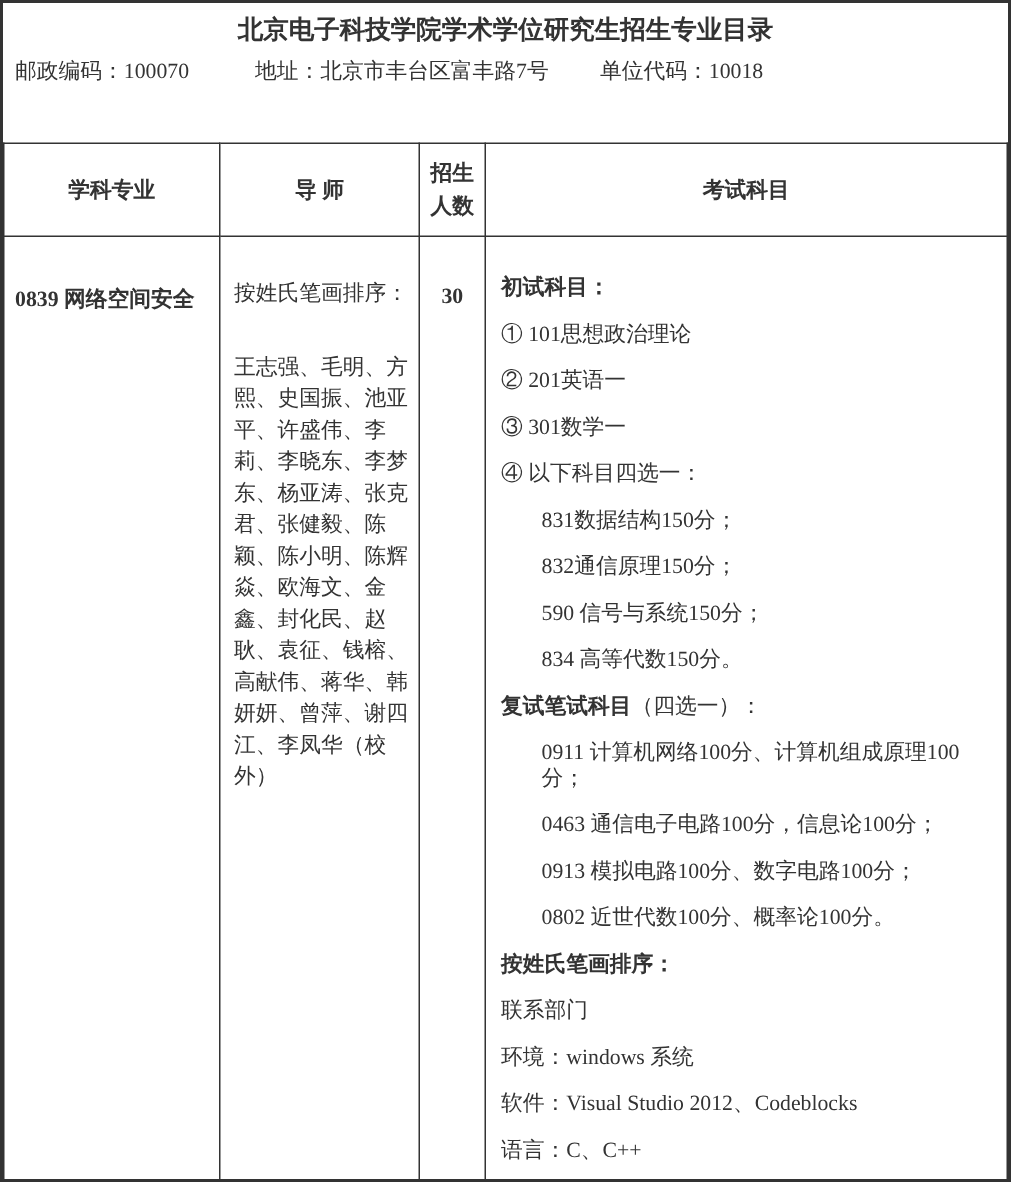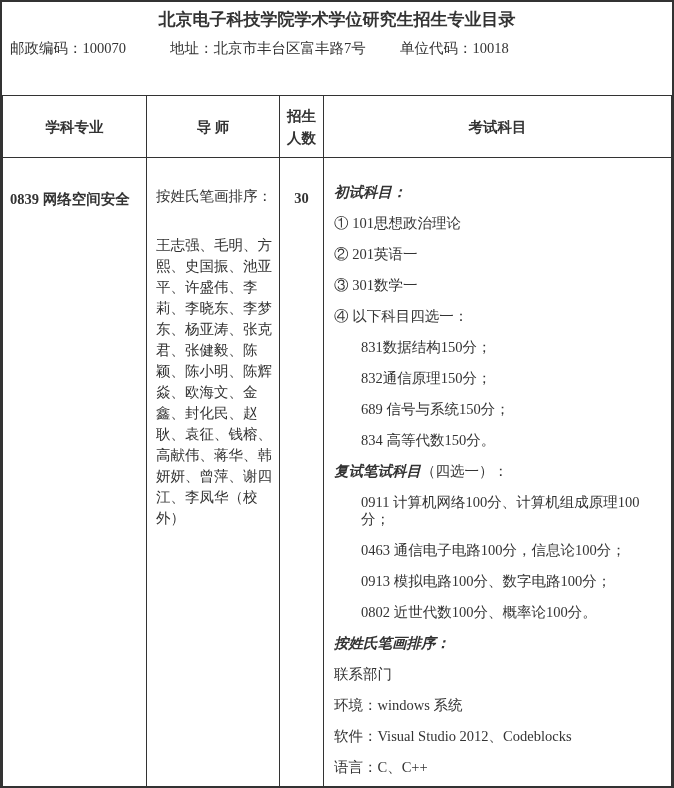"初试科目：" .exam-bold { font-style: italic -> none }
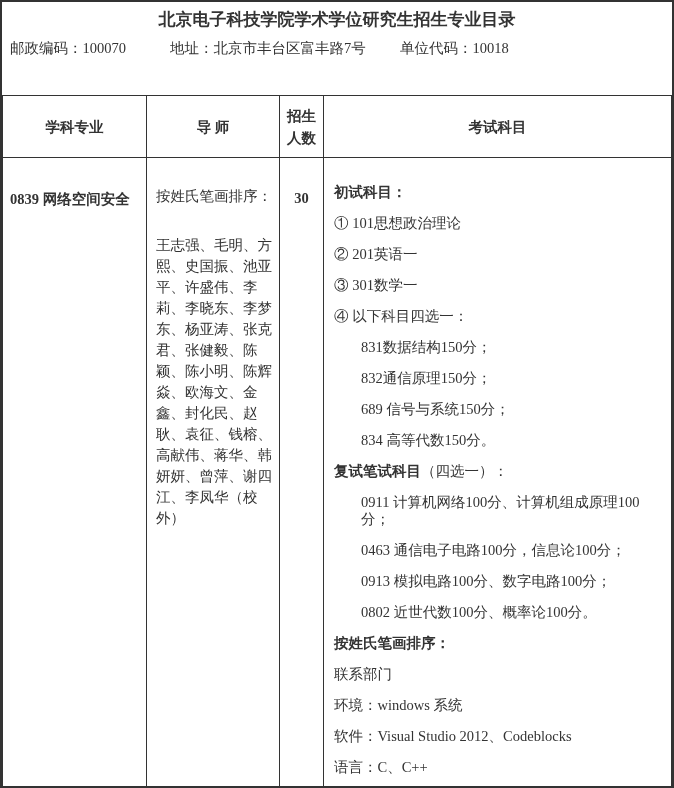"689 信号与系统150分；" span.exam-text { text: 689 -> 590 }
